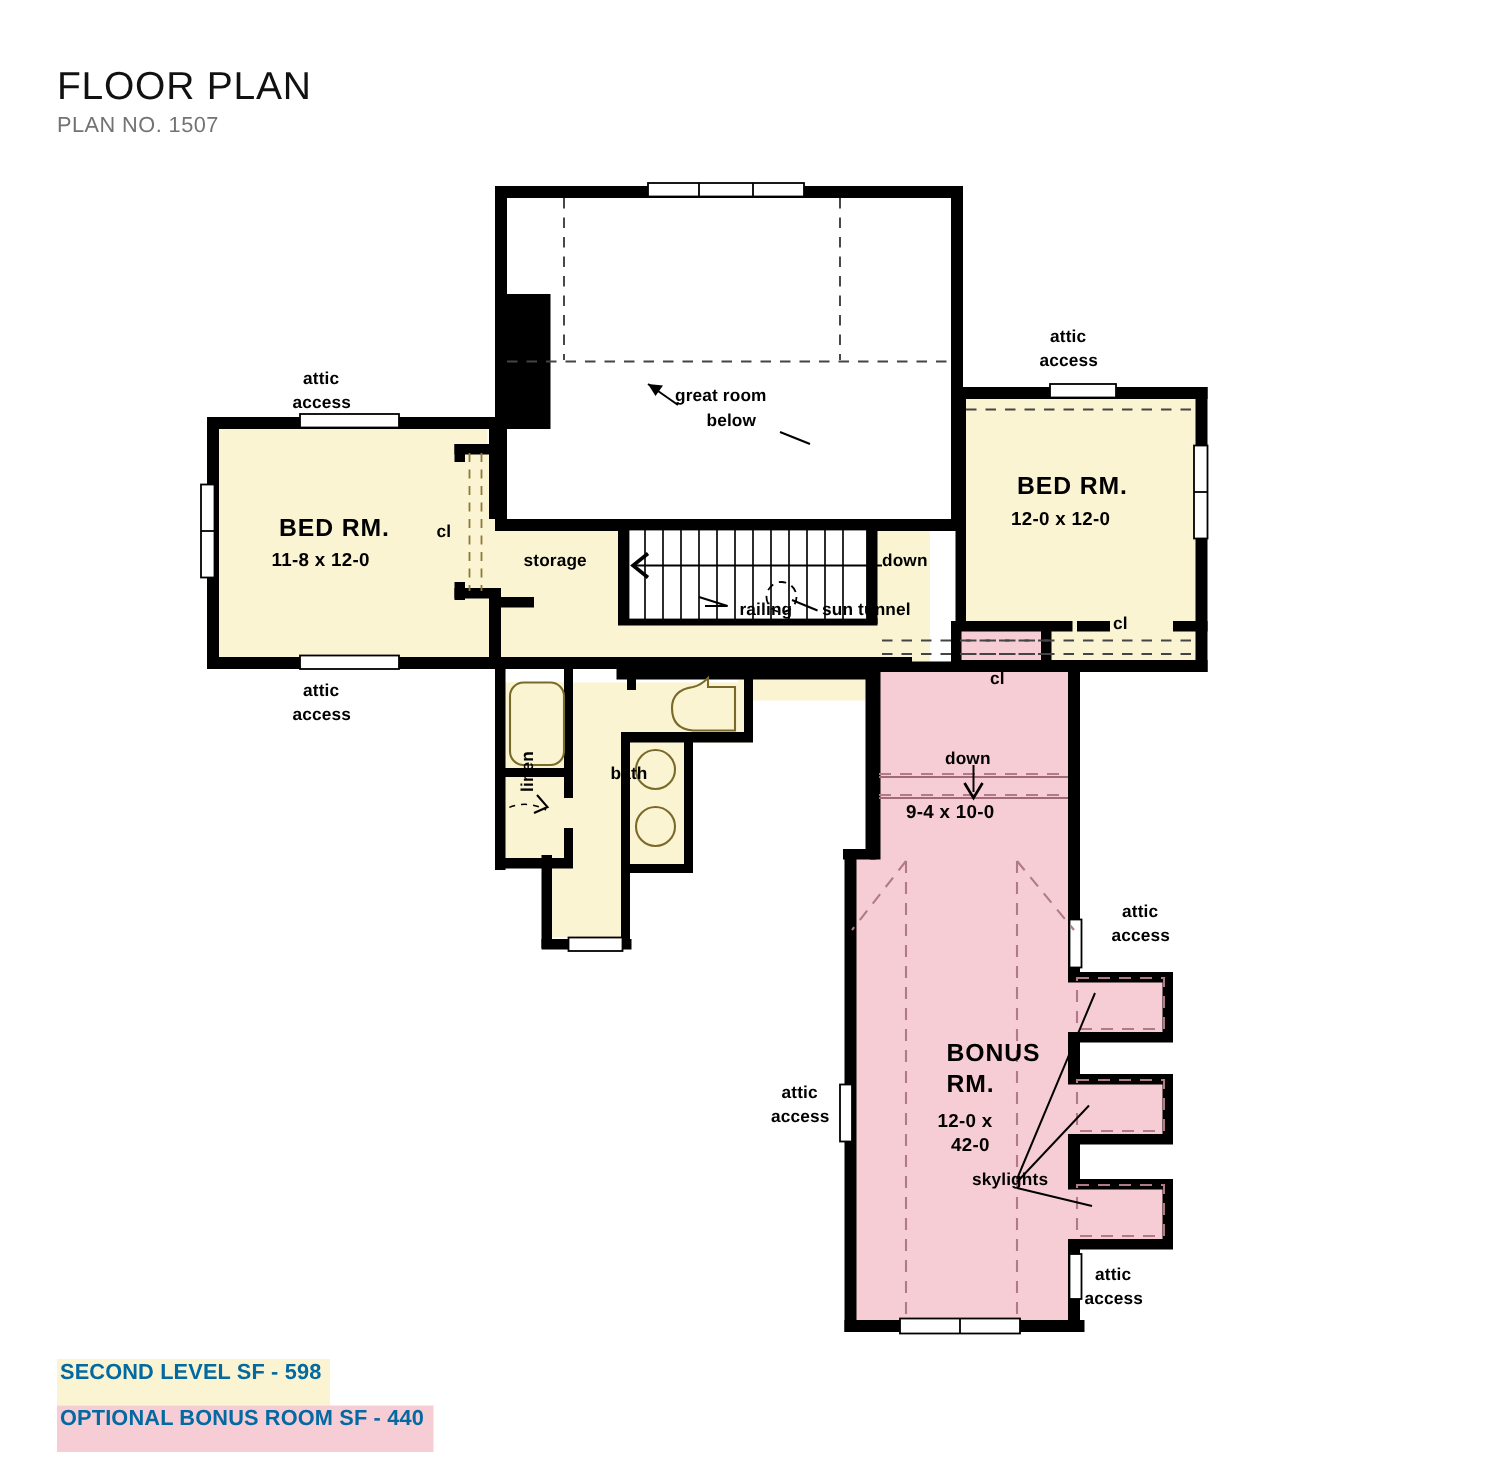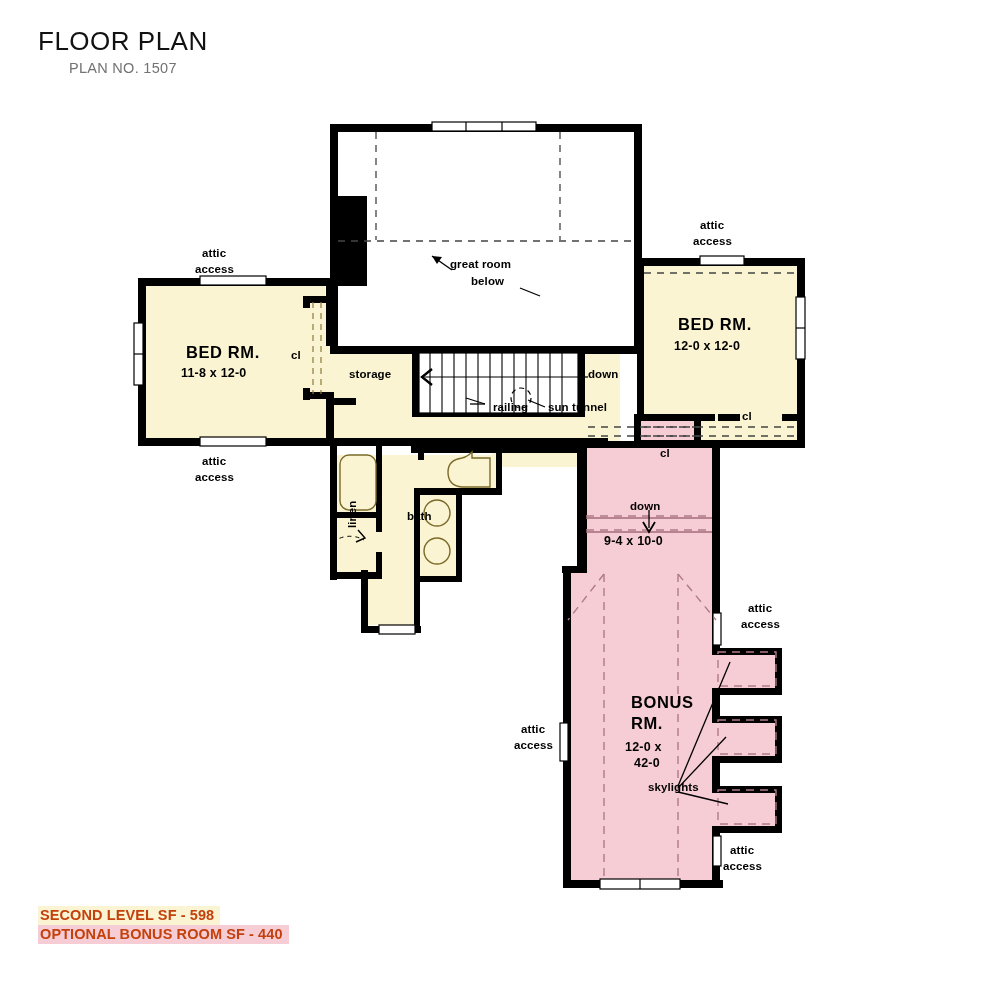"FLOOR PLAN" #header { text-align: center -> none; top: 28px -> 44px }
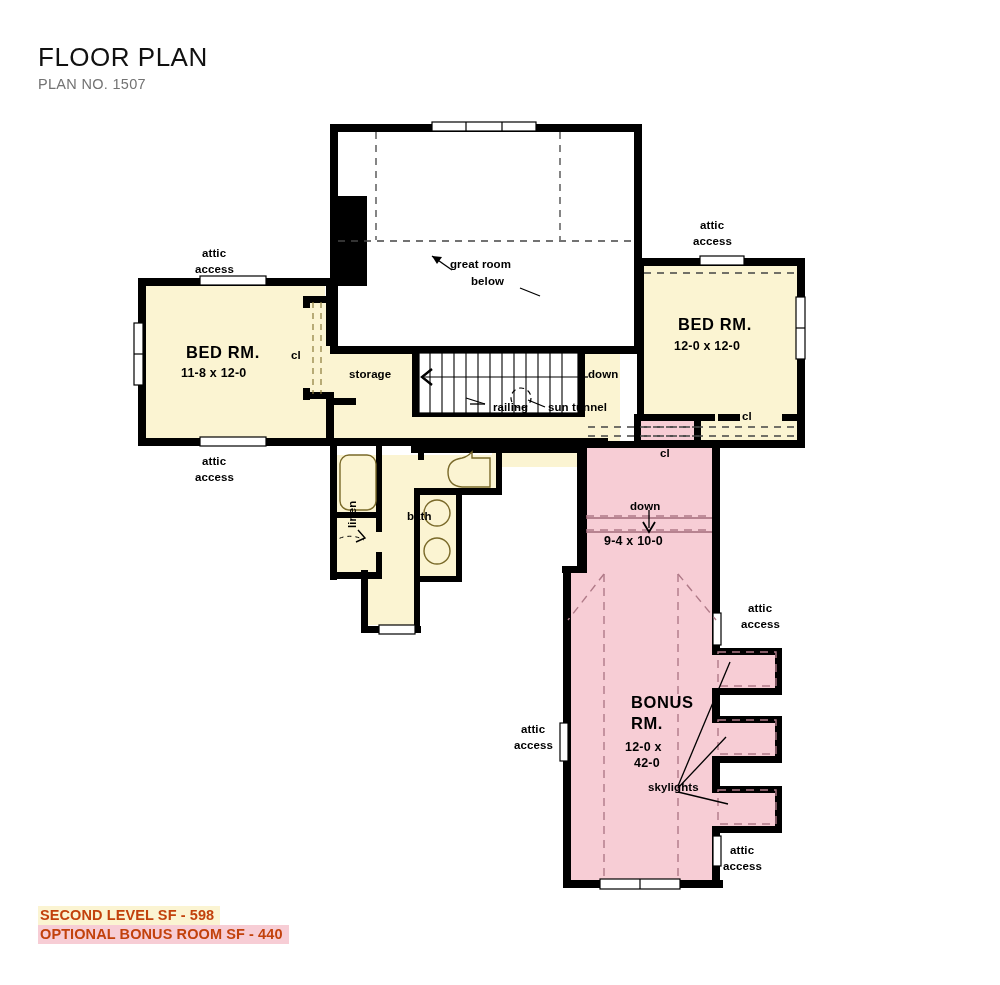"SECOND LEVEL SF - 598" .legend-row { color: #c2410c -> #0369a1; padding: 1px 6px 2px 2px -> 1px 6px 14px 2px }
